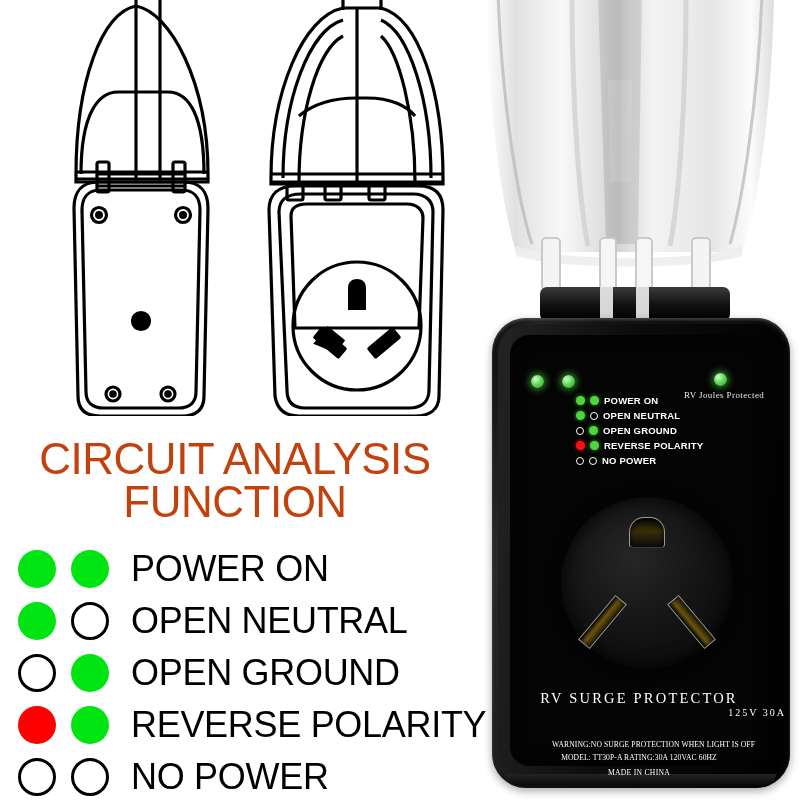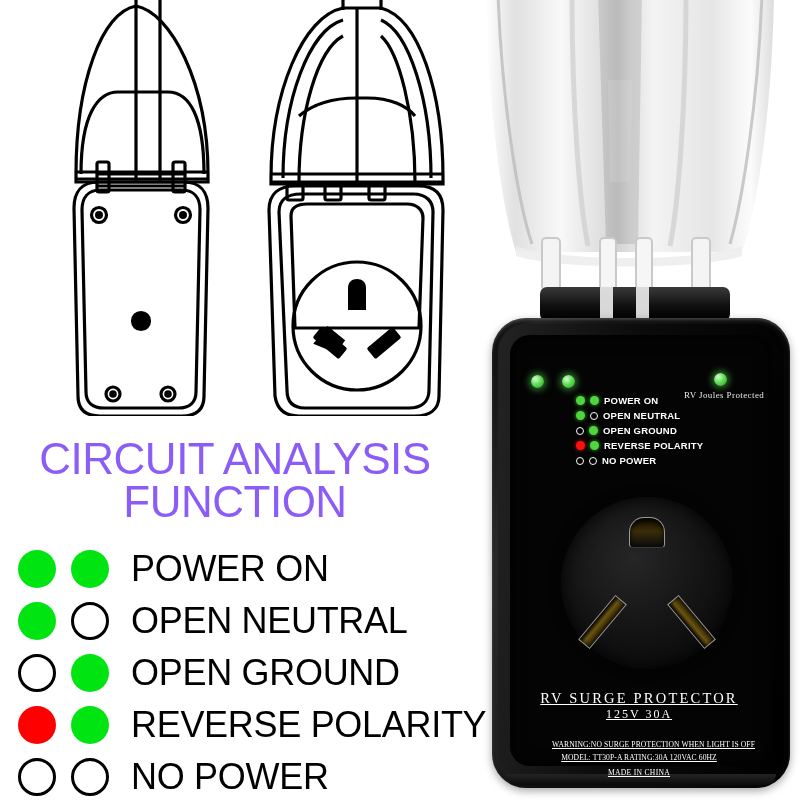"CIRCUIT ANALYSIS" .title { color: #8b5cf6 -> #c2410c }
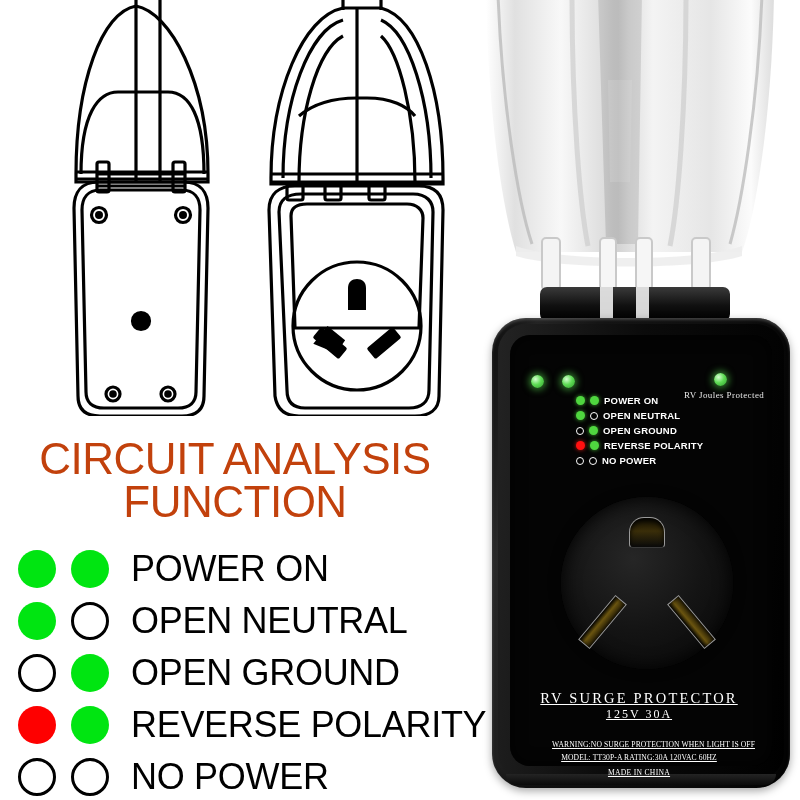"RV SURGE PROTECTOR" .dev-print { text-decoration: underline -> none }
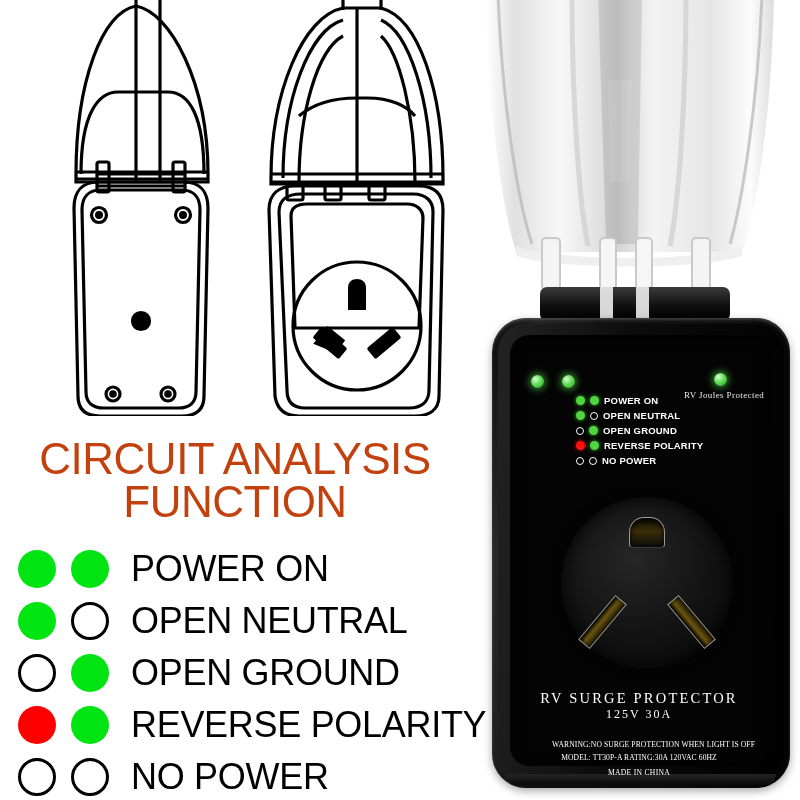"125V 30A" .p2 { font-size: 12px -> 10px; text-align: none -> right }
